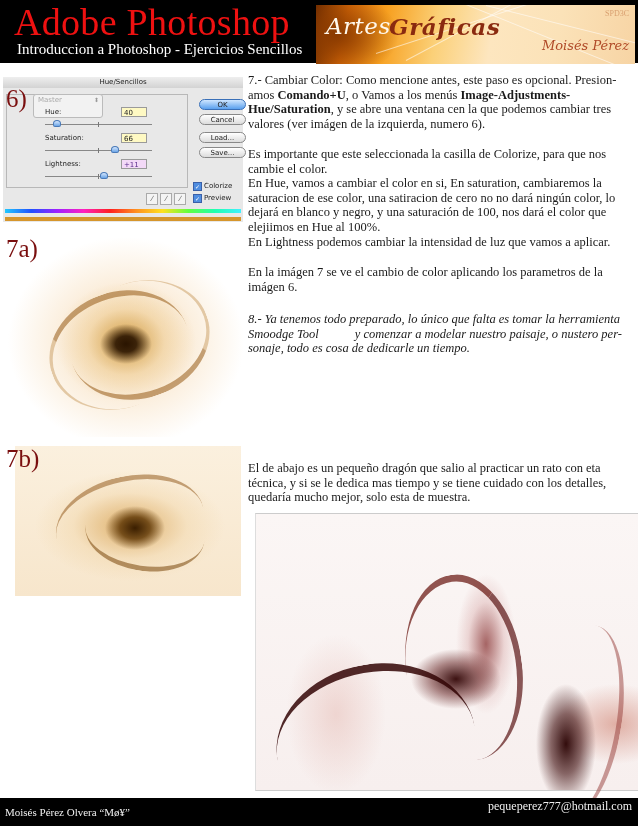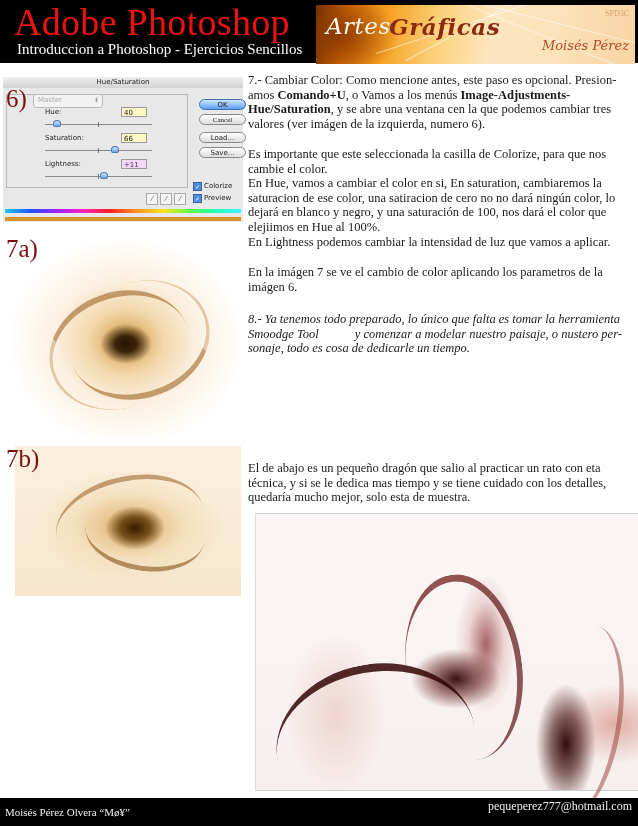"Hue/Saturation" div.dialog-titlebar { text: Hue/Saturation -> Hue/Sencillos }
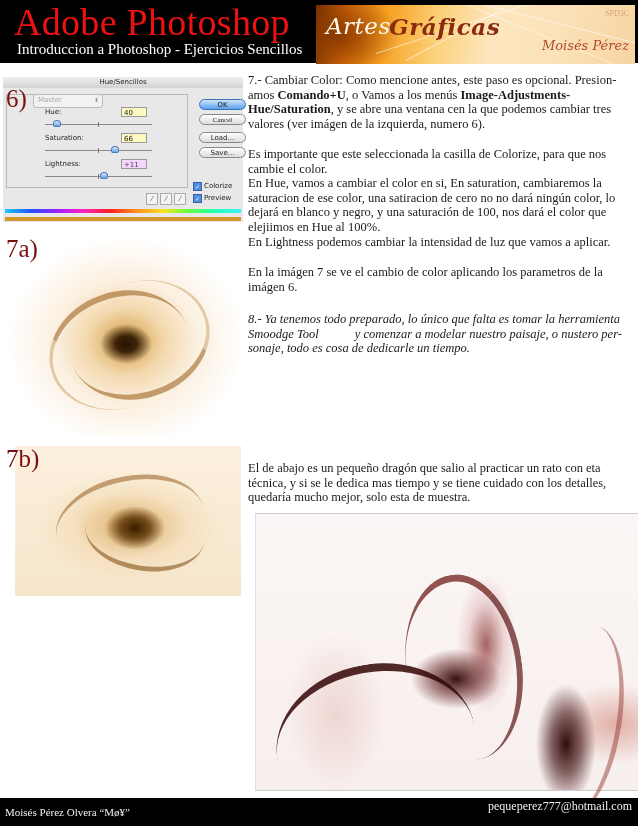"Master" .edit-select { height: 14px -> 24px }
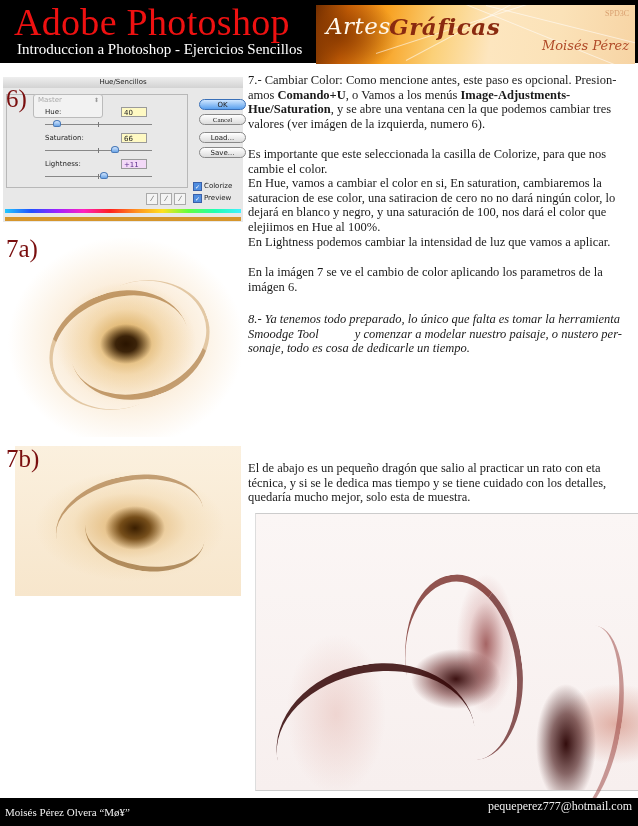"Cancel" div.dlg-btn { font-family: Liberation Serif, serif -> none }
